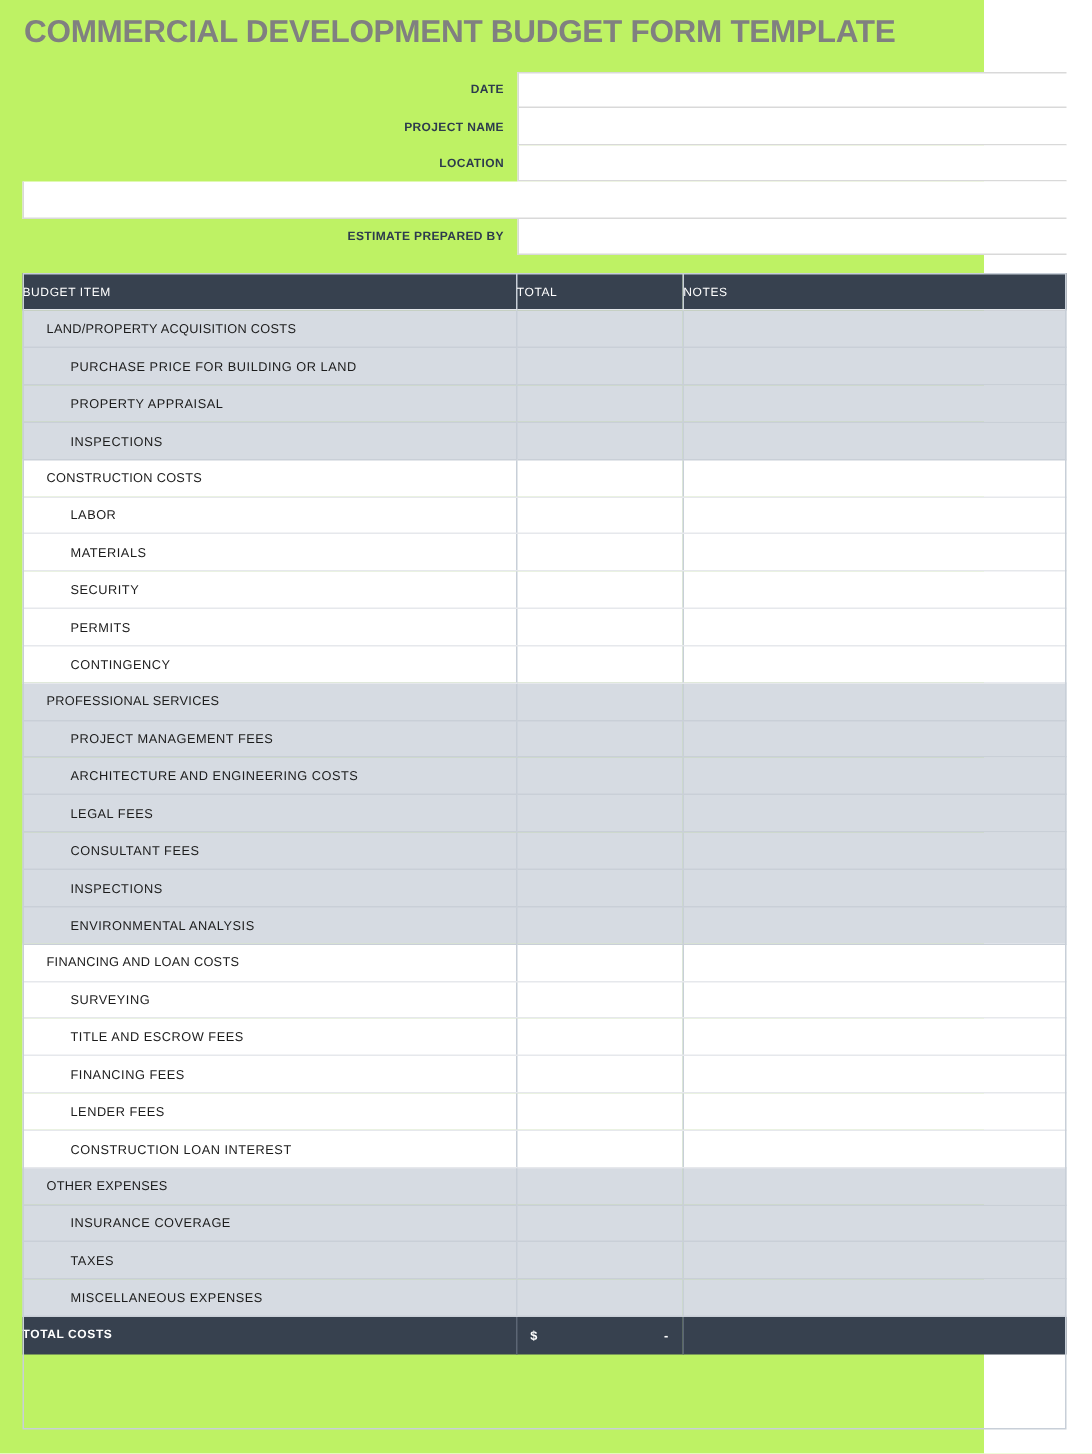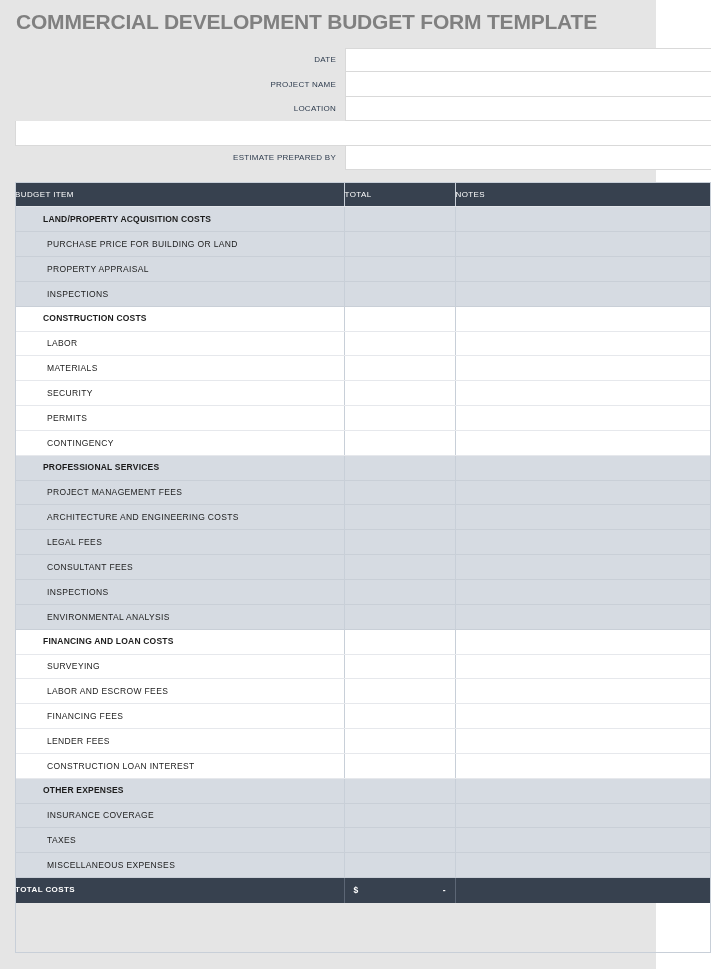"COMMERCIAL DEVELOPMENT BUDGET FORM" .page { background: #e5e5e5 -> #bef264 }
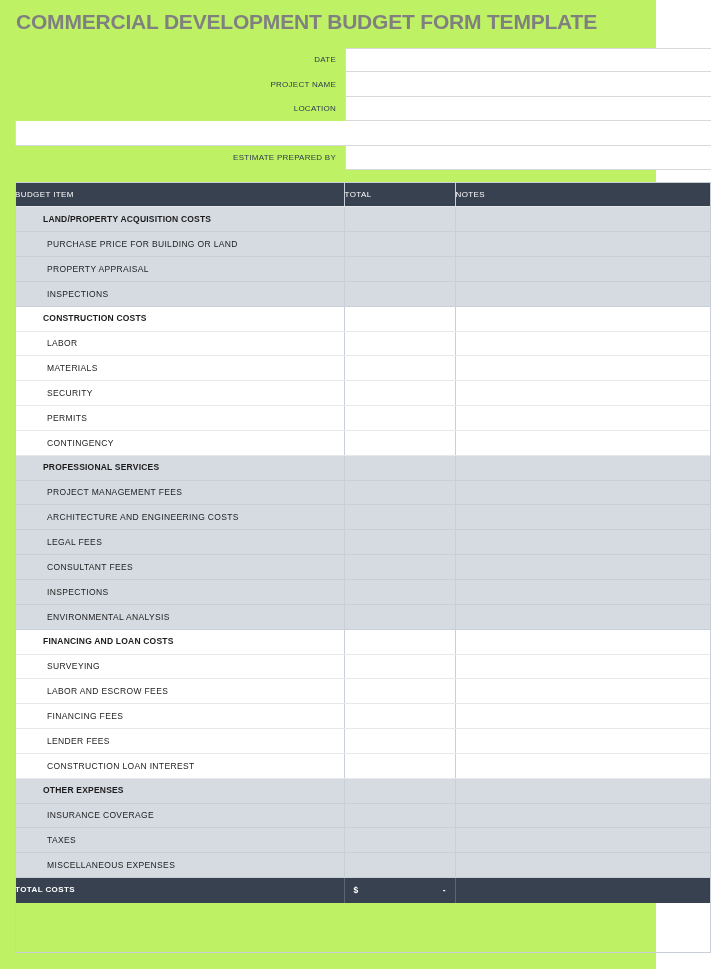"DATE" .form-label { font-weight: normal -> bold }
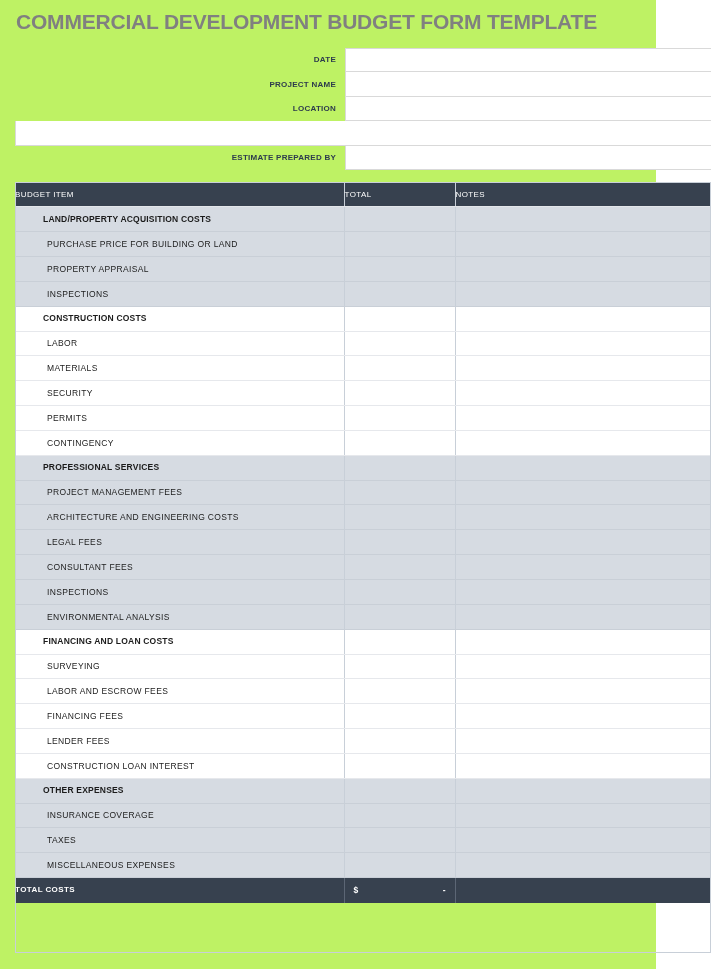"LAND/PROPERTY ACQUISITION COSTS" tr.section .cell-label { font-weight: bold -> normal; padding-left: 28px -> 16px }
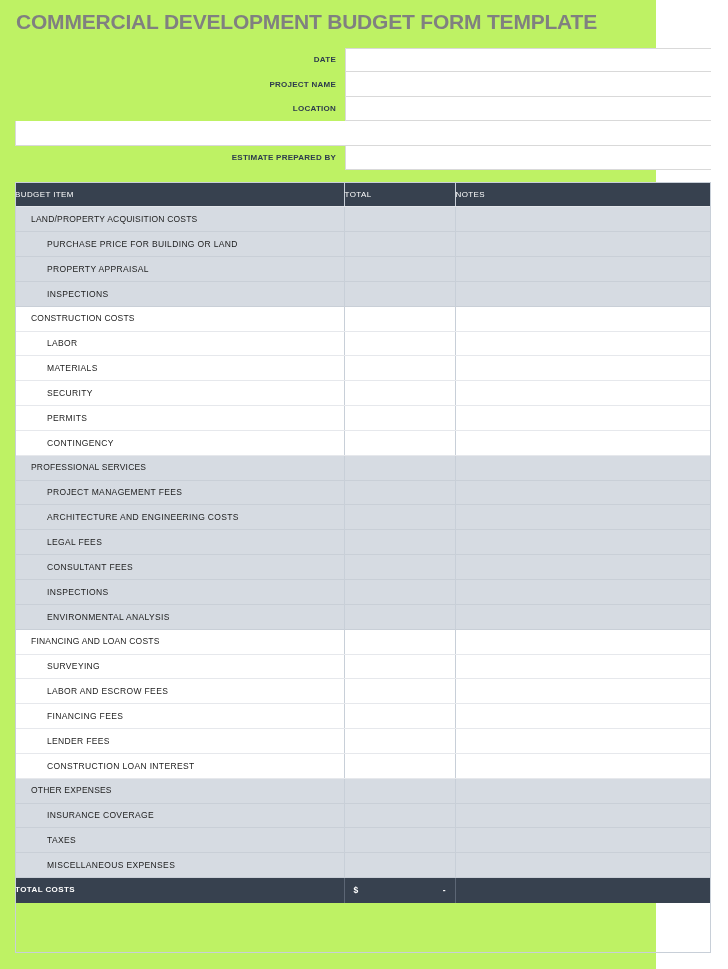"LABOR AND ESCROW FEES" span.cell-label { text: LABOR -> TITLE }
